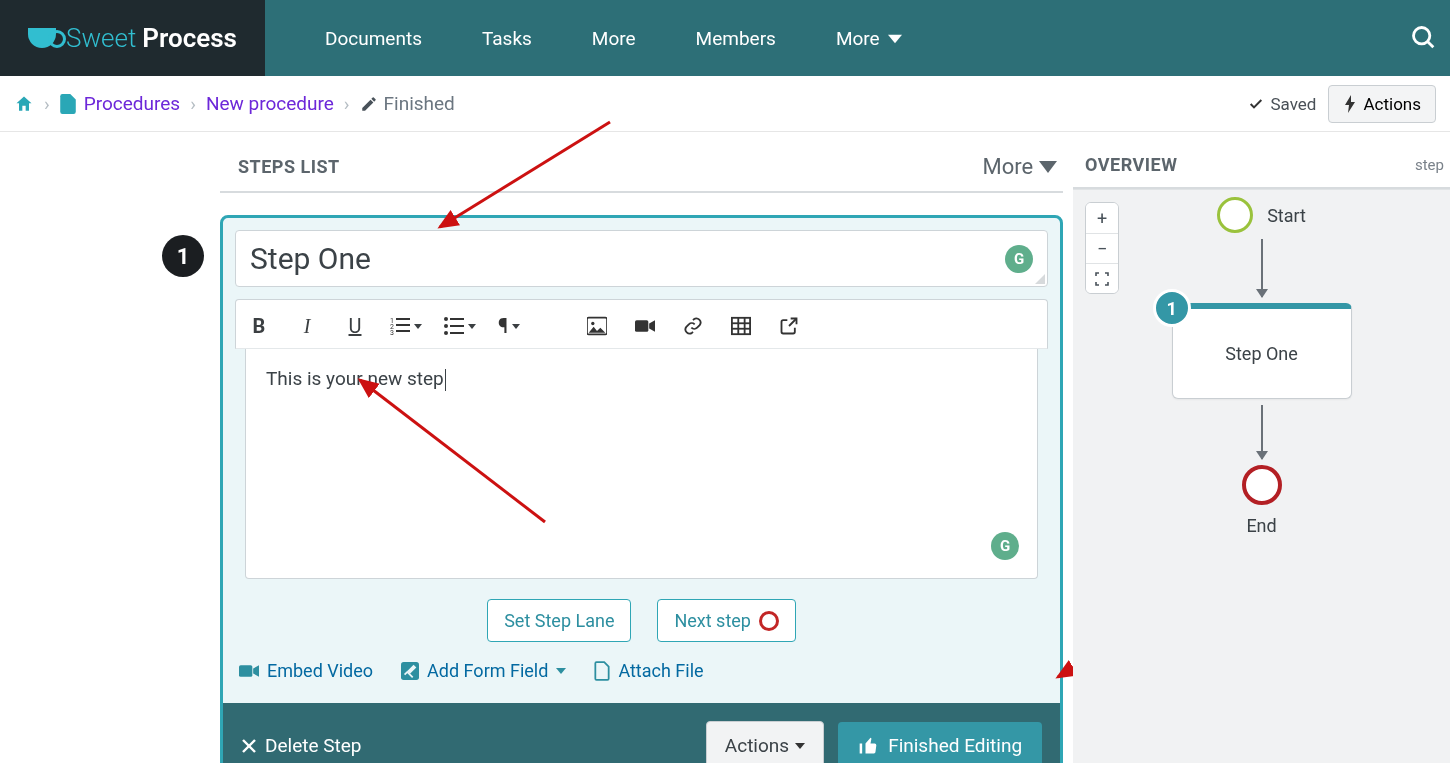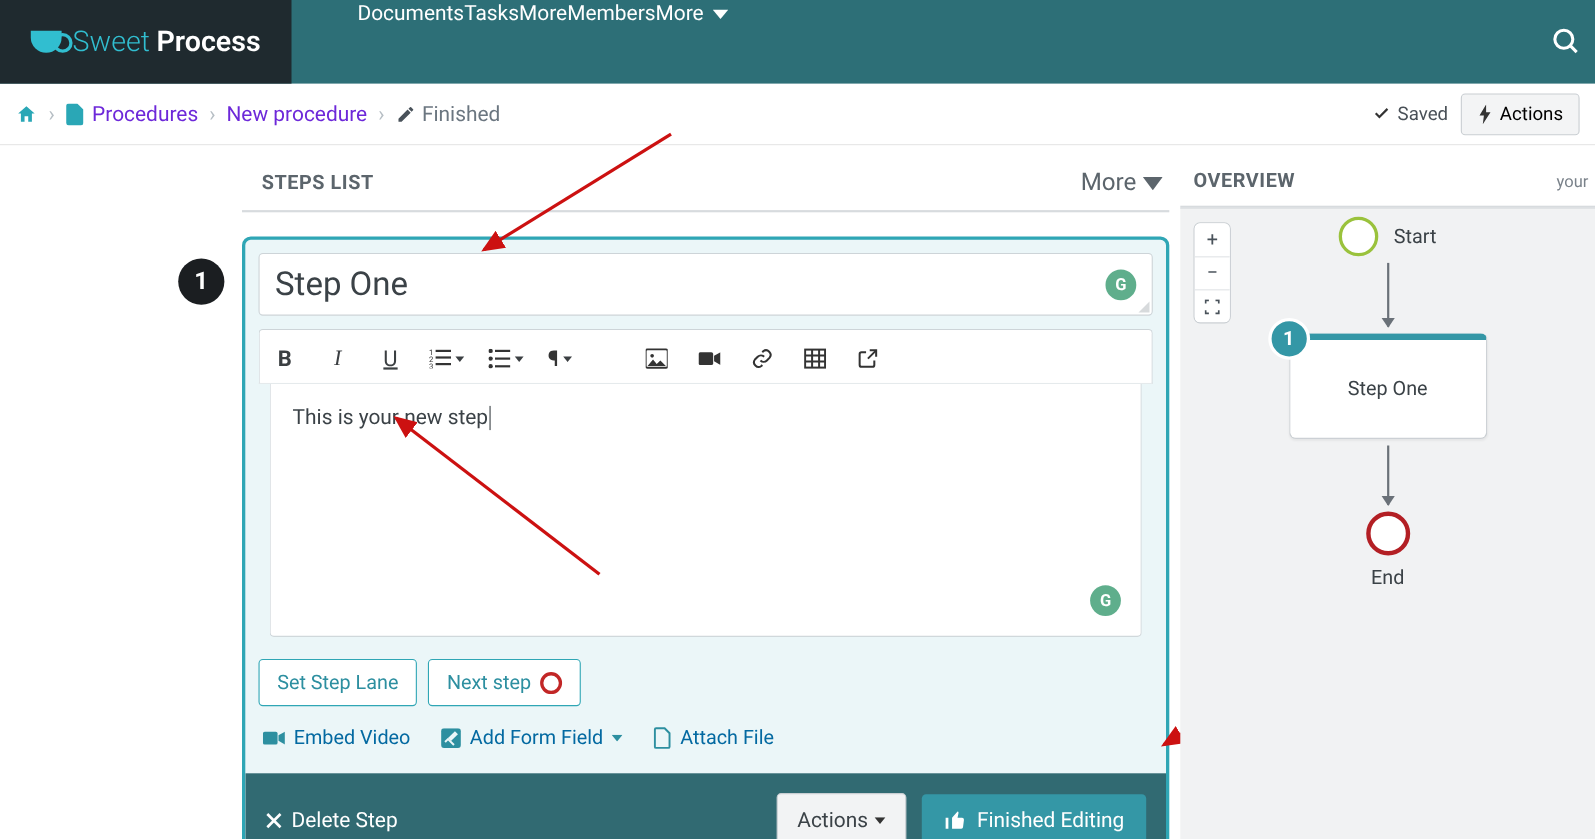"Documents" .navlinks { align-items: none -> center; gap: none -> 60px }
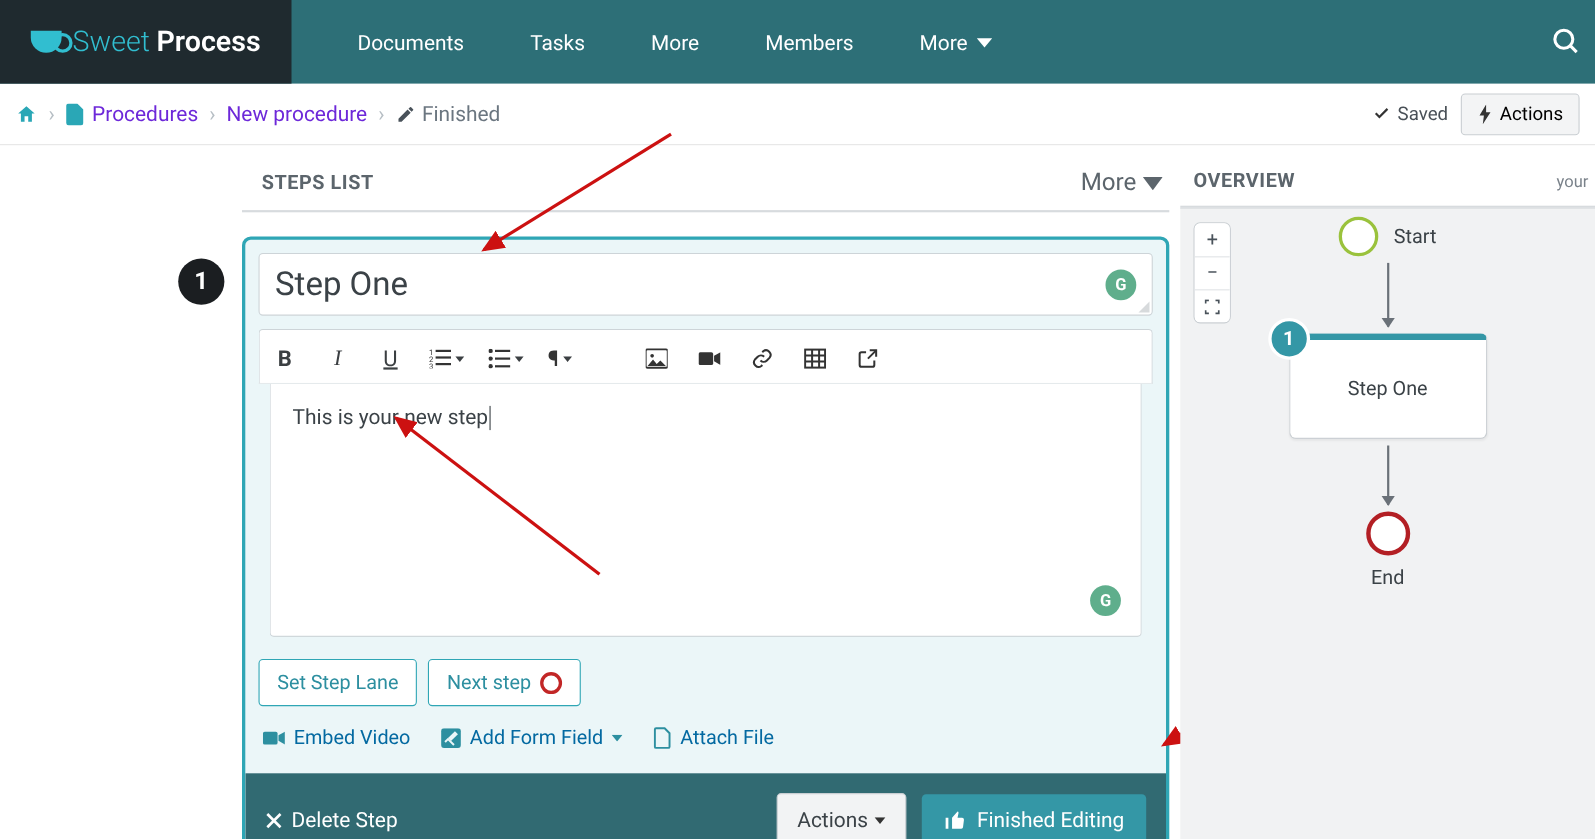"your" span.print { text: your -> step }
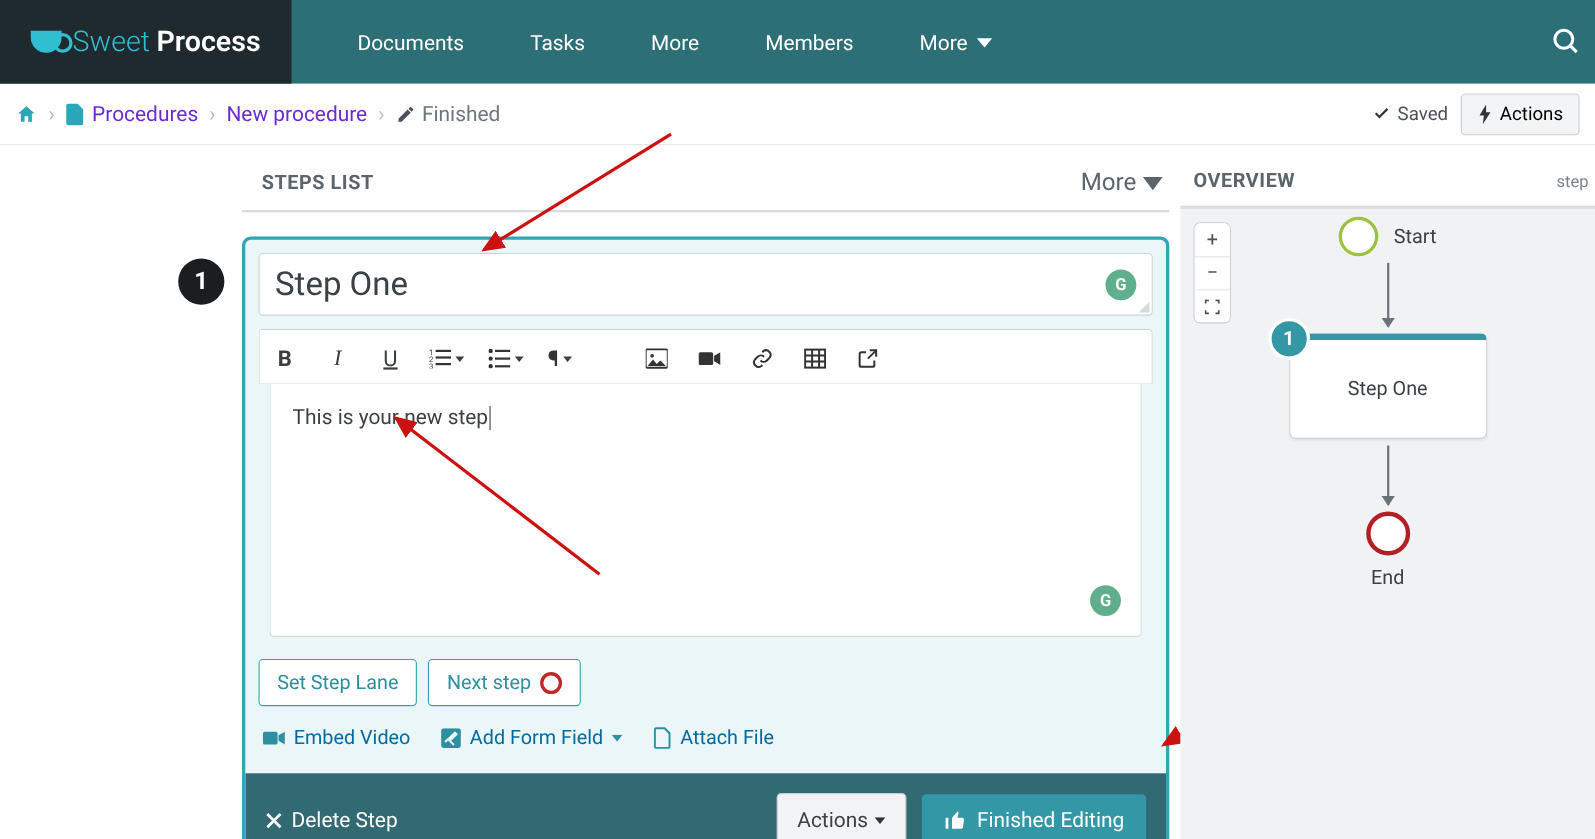"Set Step Lane" .midrow { gap: 10px -> 26px; justify-content: flex-start -> center }
